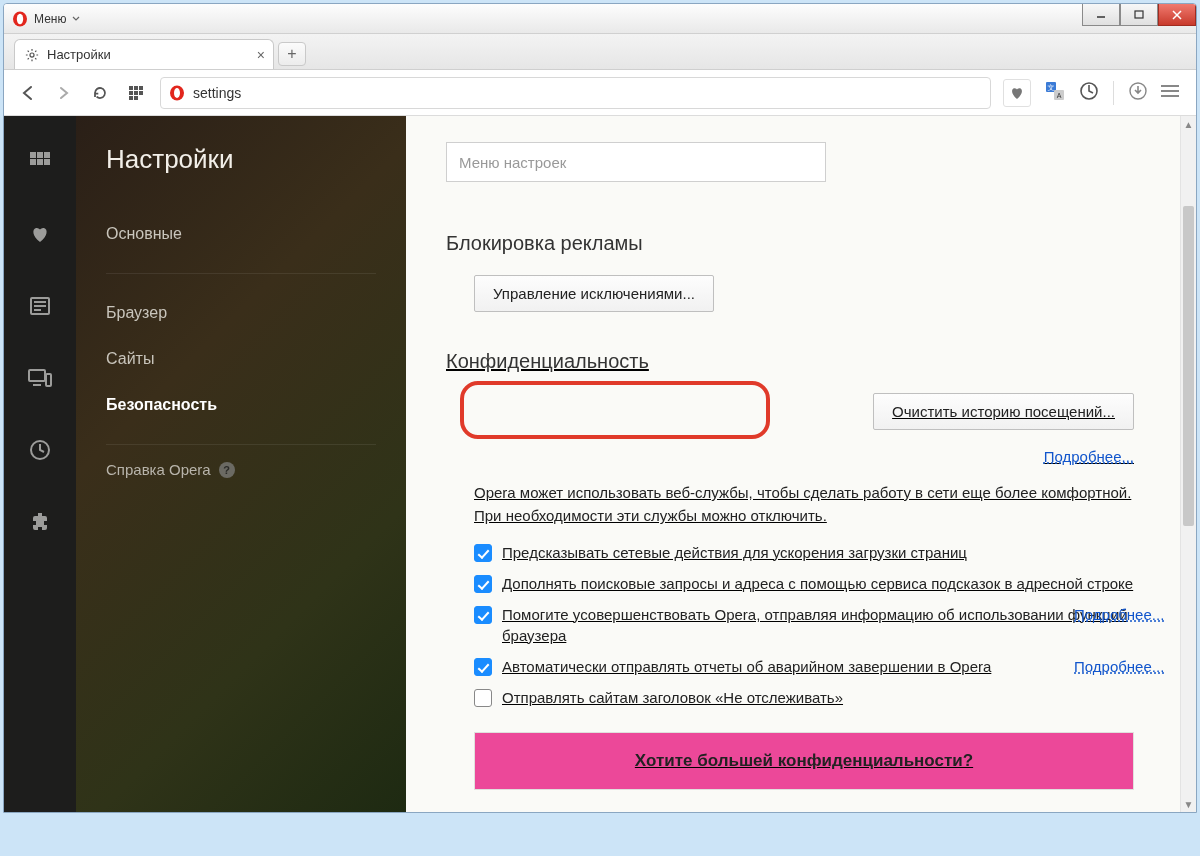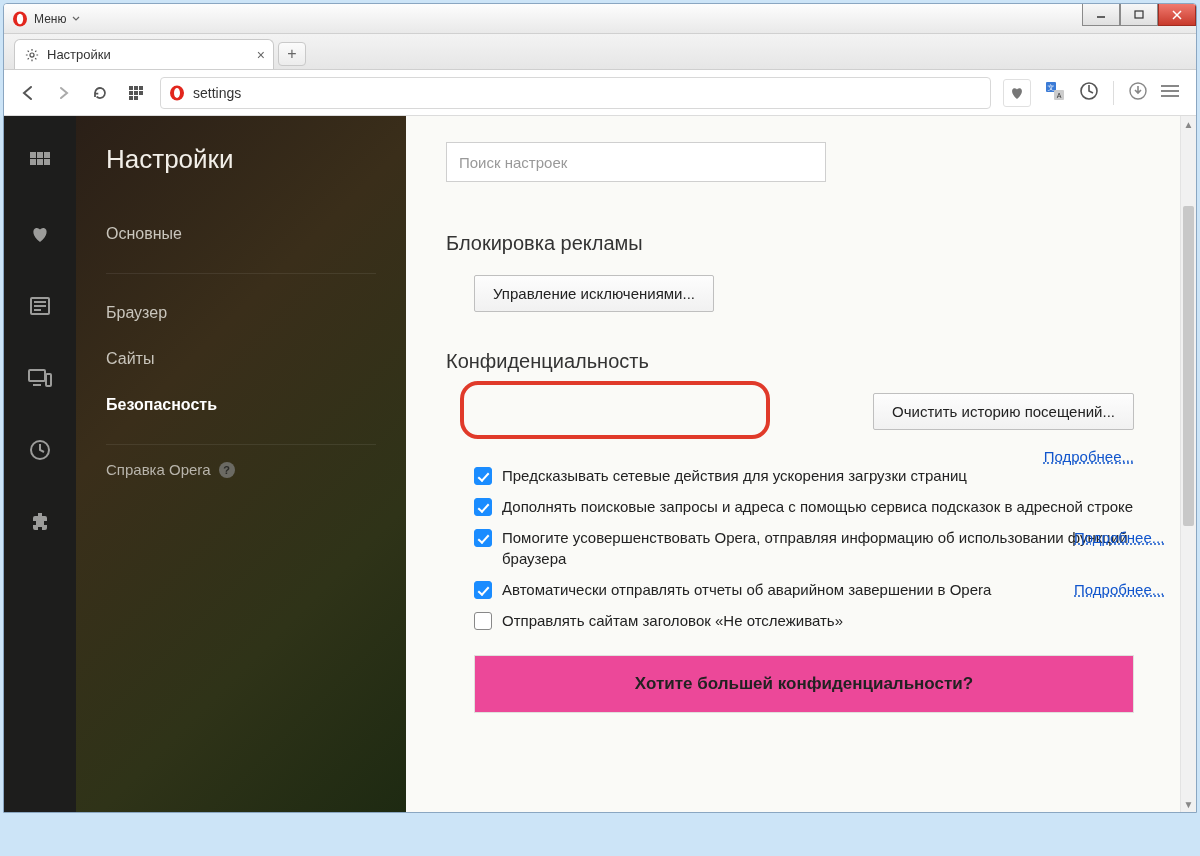"Поиск настроек" span { text: Поиск -> Меню }
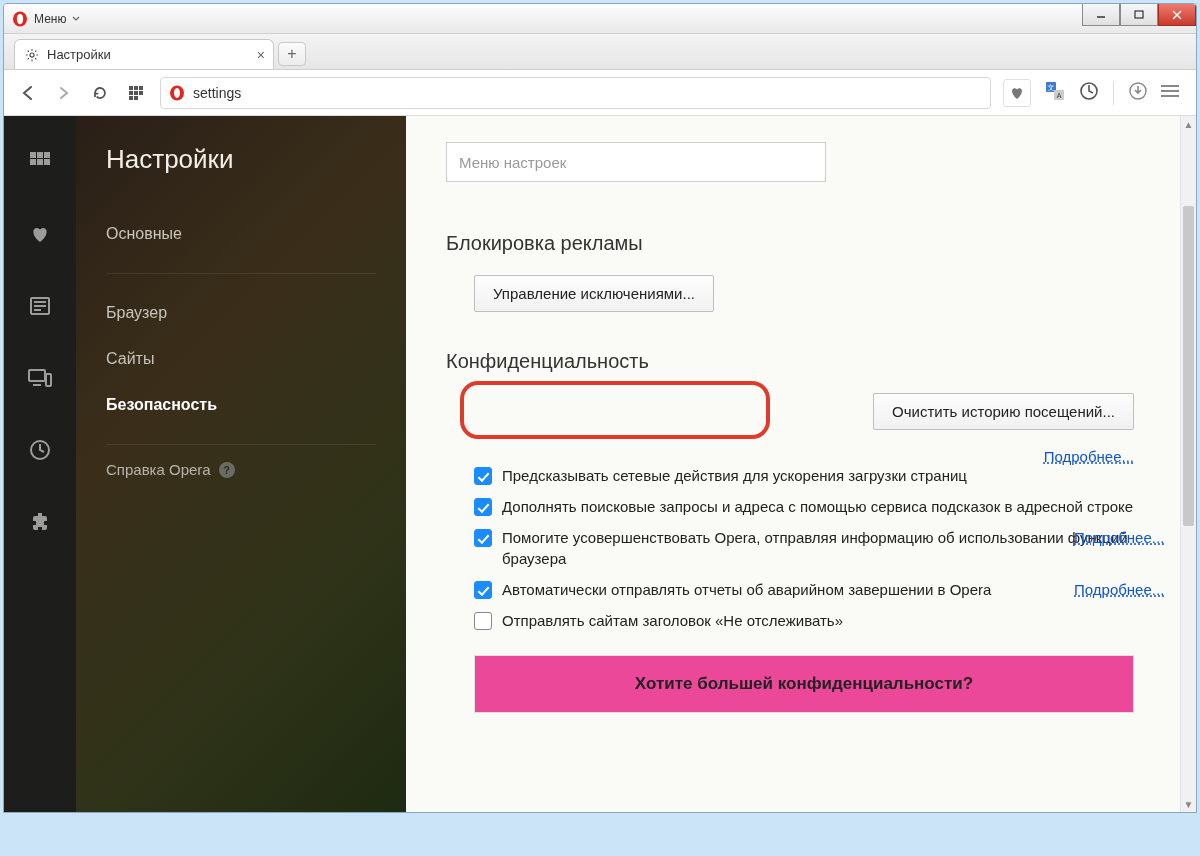"Конфиденциальность" div.section { text-decoration: none -> underline }
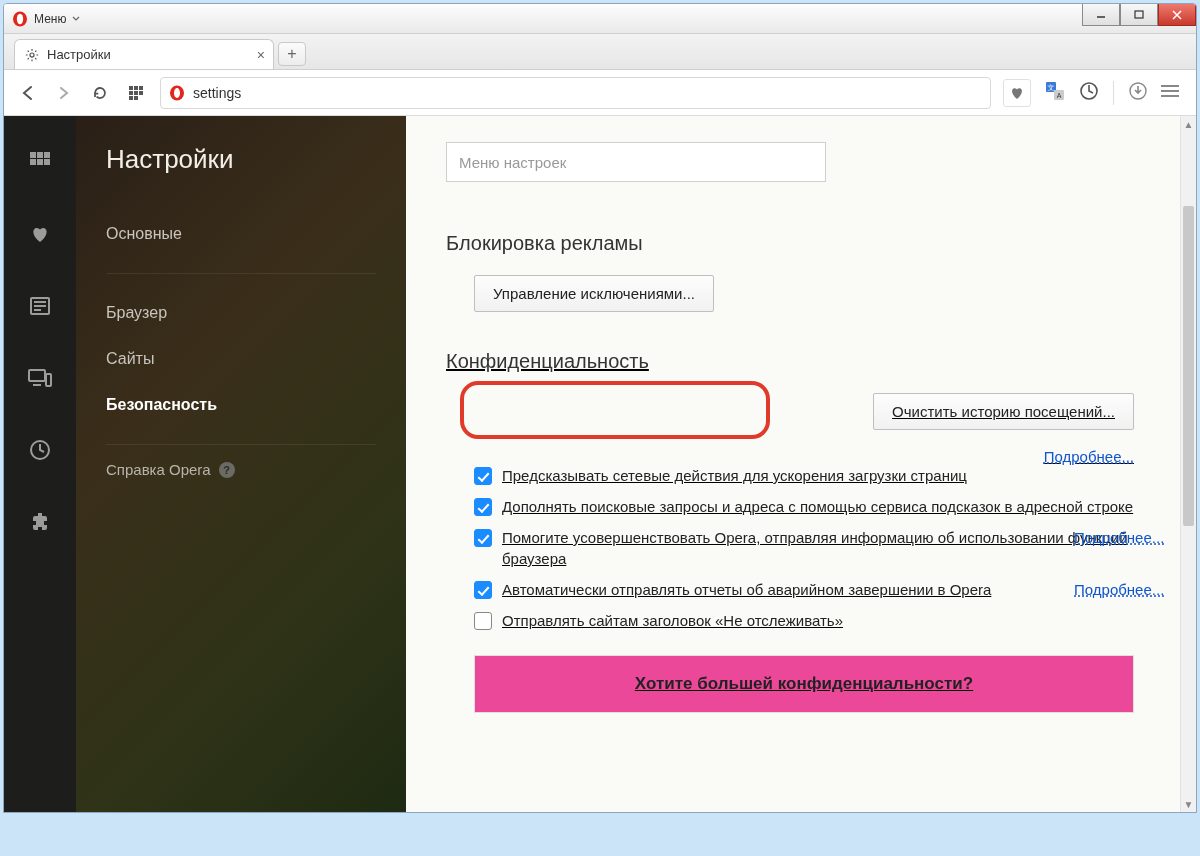"Opera может использовать веб-службы," div.desc { html: none -> <div>Opera может использовать веб-службы, чтобы сделать работу в сети еще более комфортной. При необходимости эти службы можно отключить.</div> }
